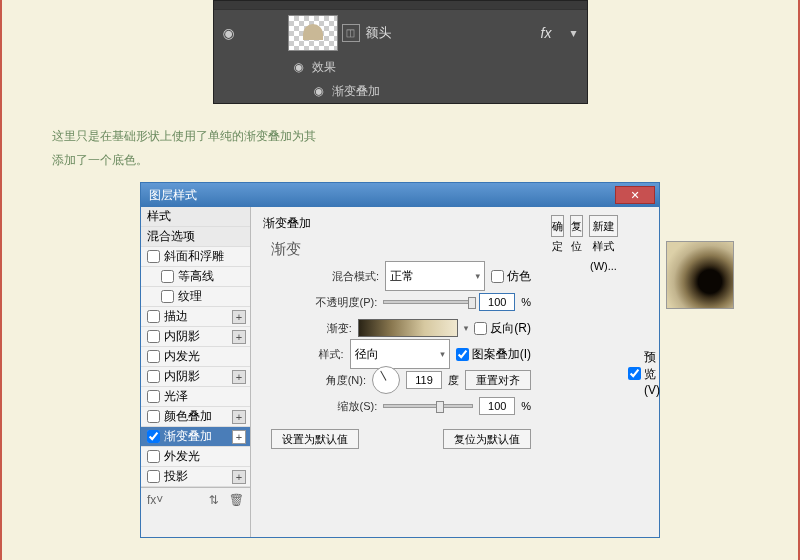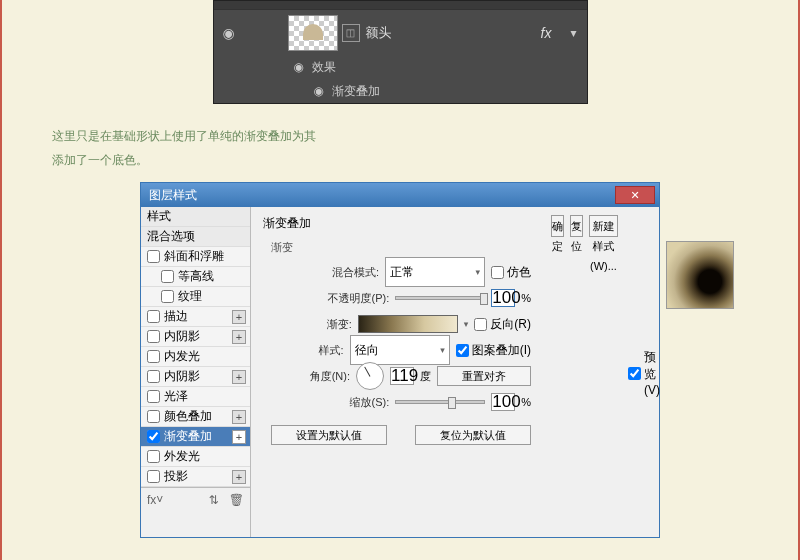"渐变" .fs-label { font-size: 11px -> 15px }
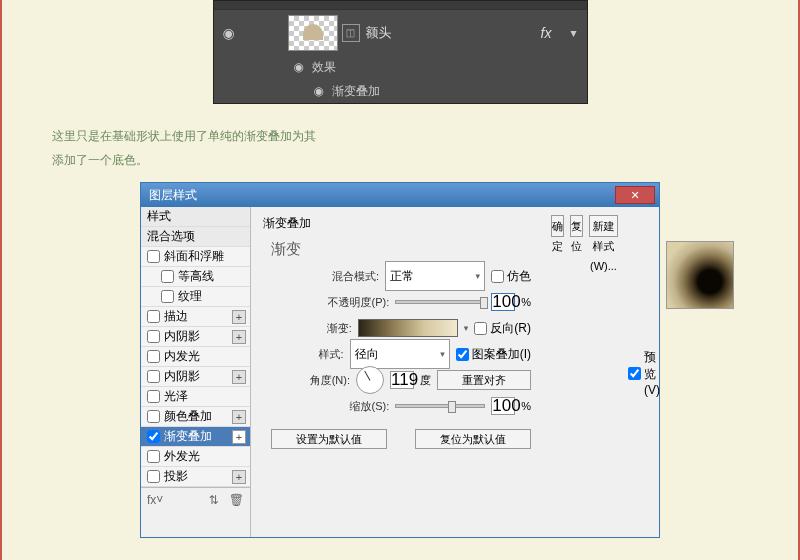"100" .numbox { font-size: 17px -> 11px; width: 24px -> 36px }
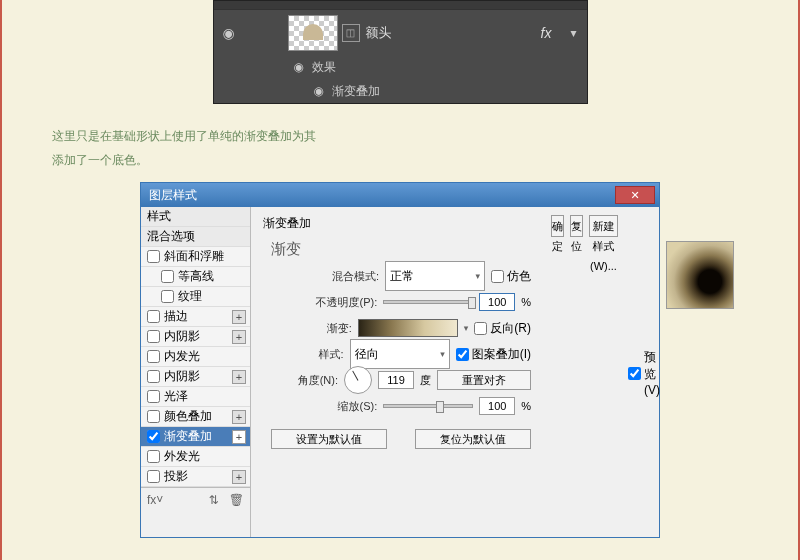"重置对齐" .btn-s { padding: 0 24px -> 0 10px }
